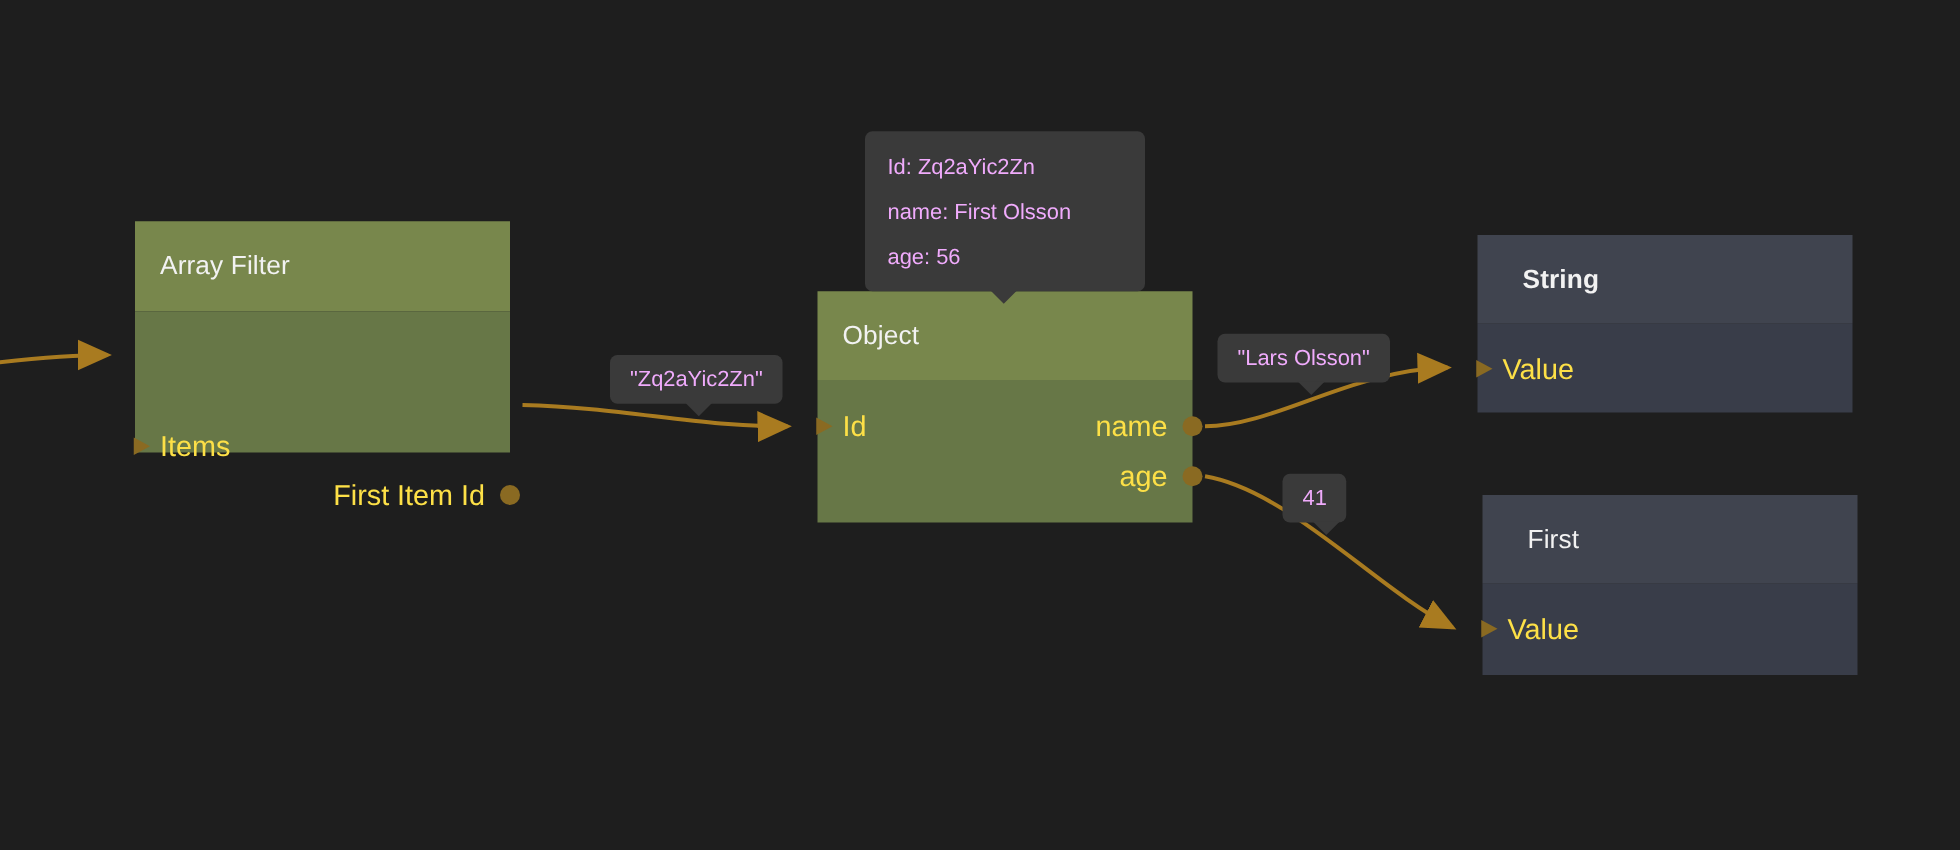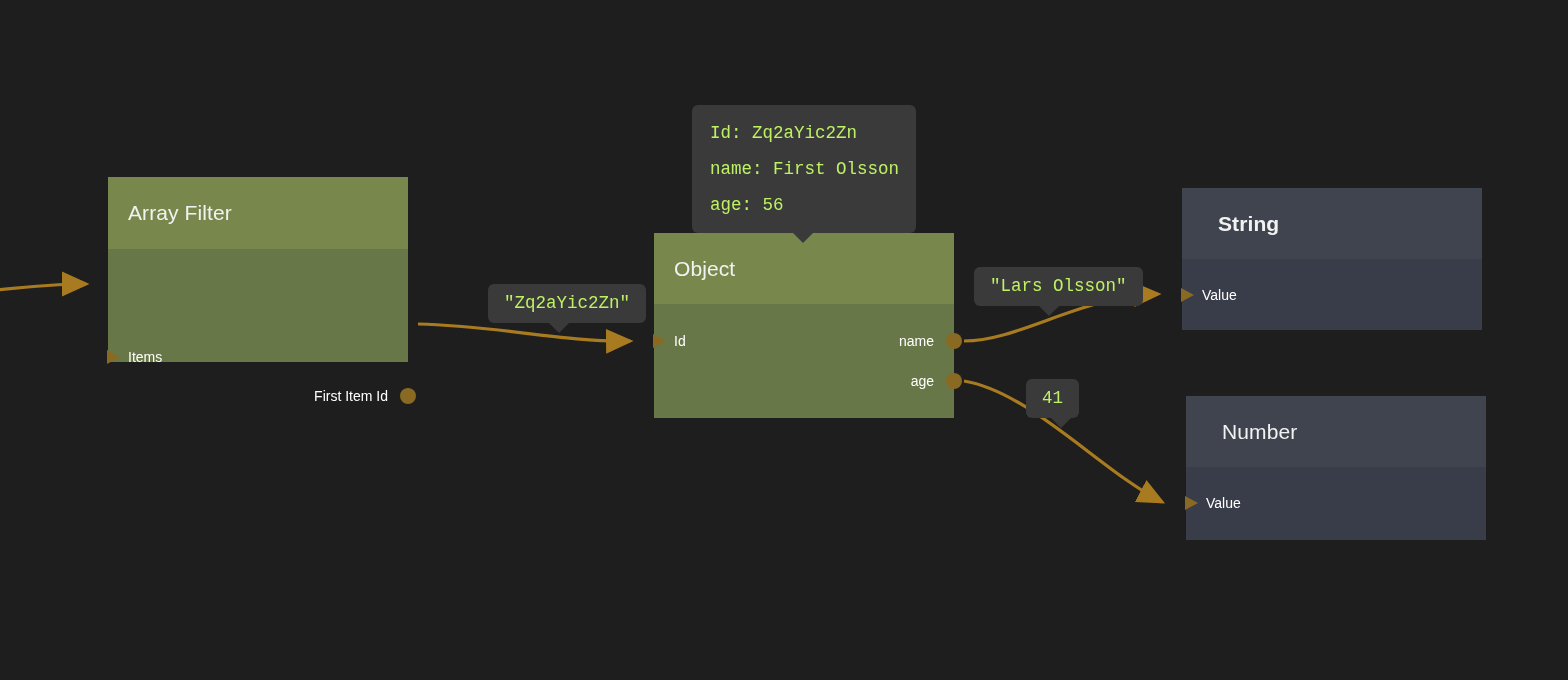"Id: Zq2aYic2Zn" .bubble { color: #bef264 -> #f0abfc; font-family: Liberation Mono, monospace -> none }
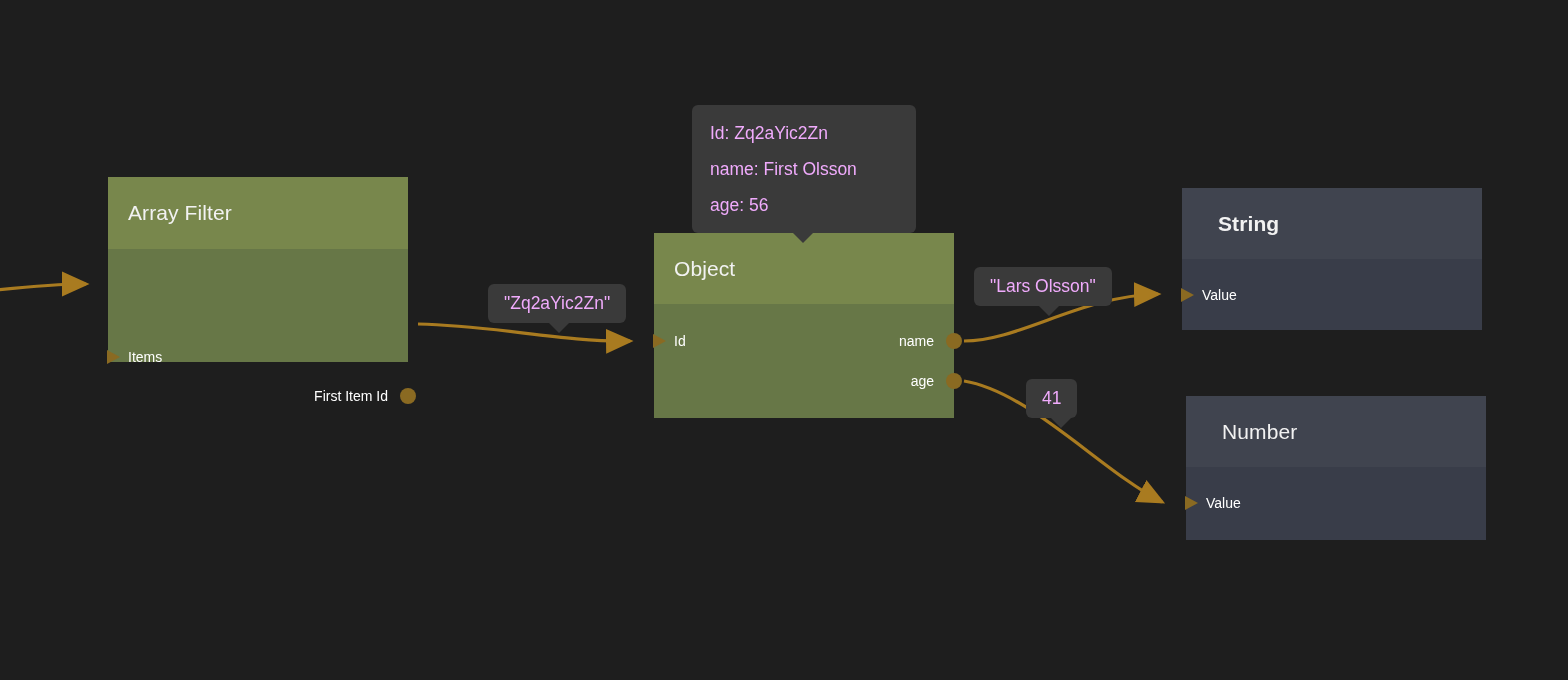"Value" .port { color: #ffffff -> #fde047; font-size: 14px -> 23px }
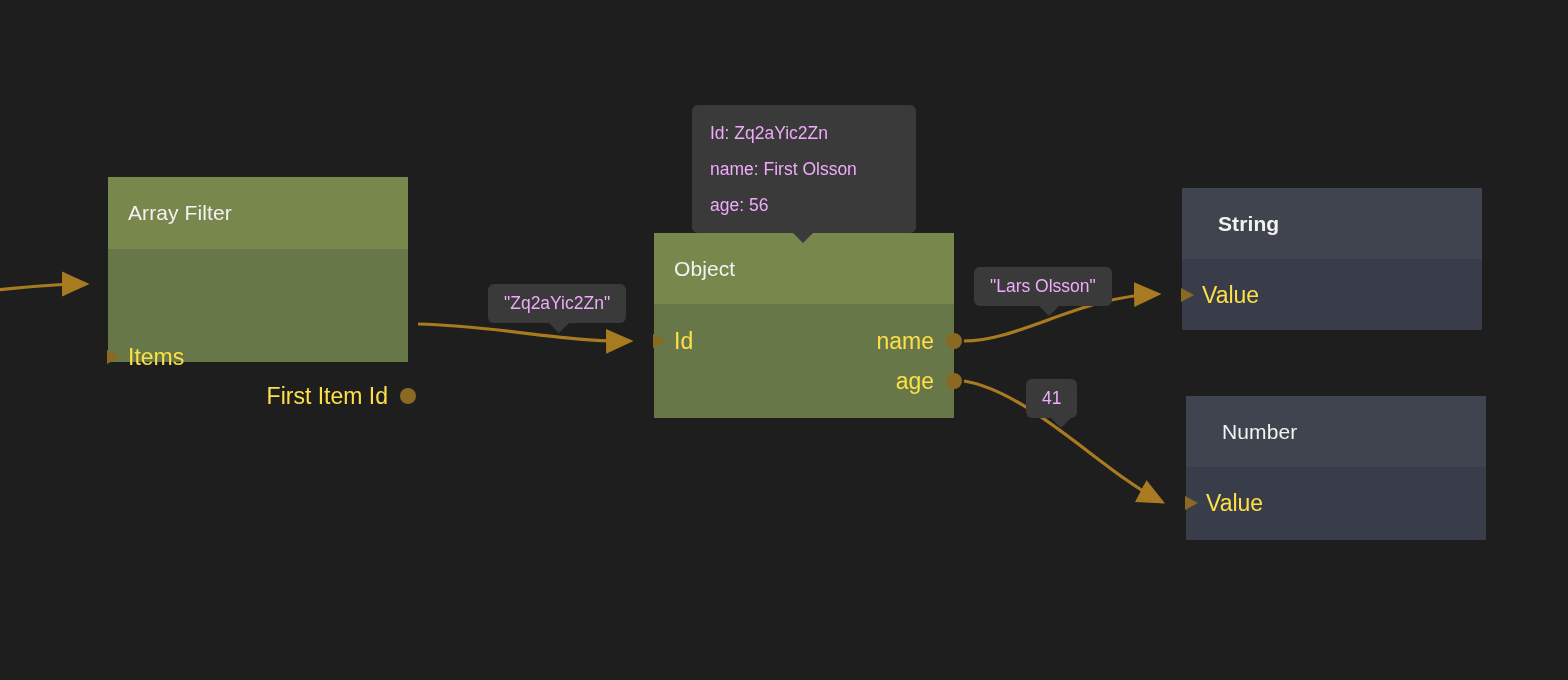"Number" div.node-header { text: Number -> First }
